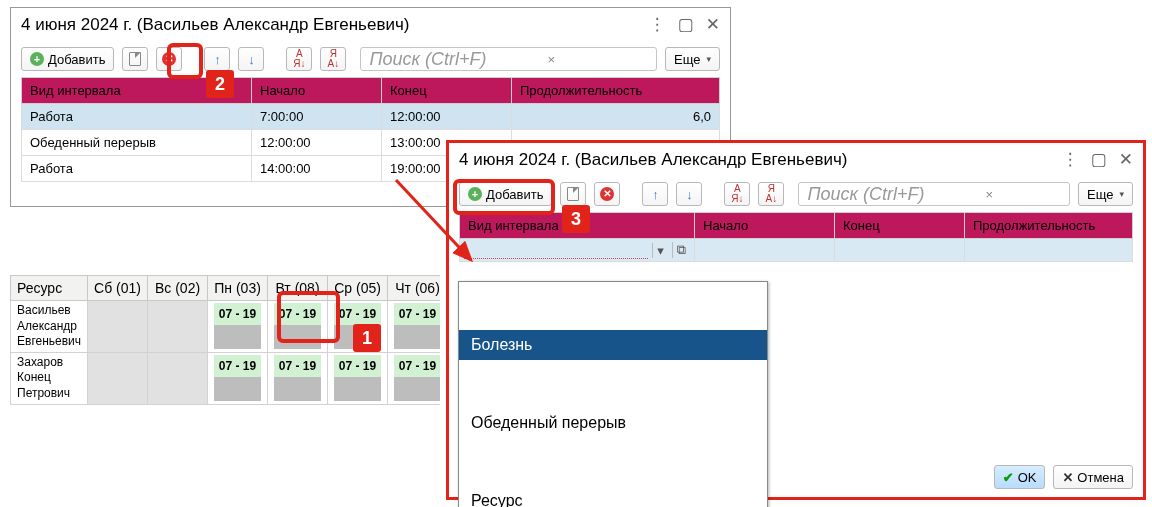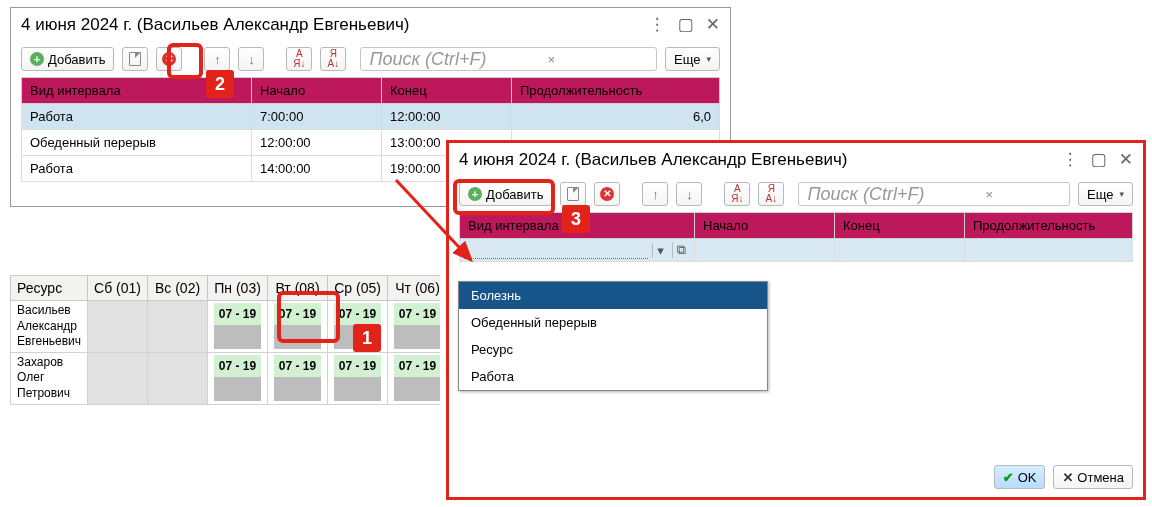"Болезнь" .dropdown .item { font-size: 13px -> 16px; margin-top: none -> 48px }
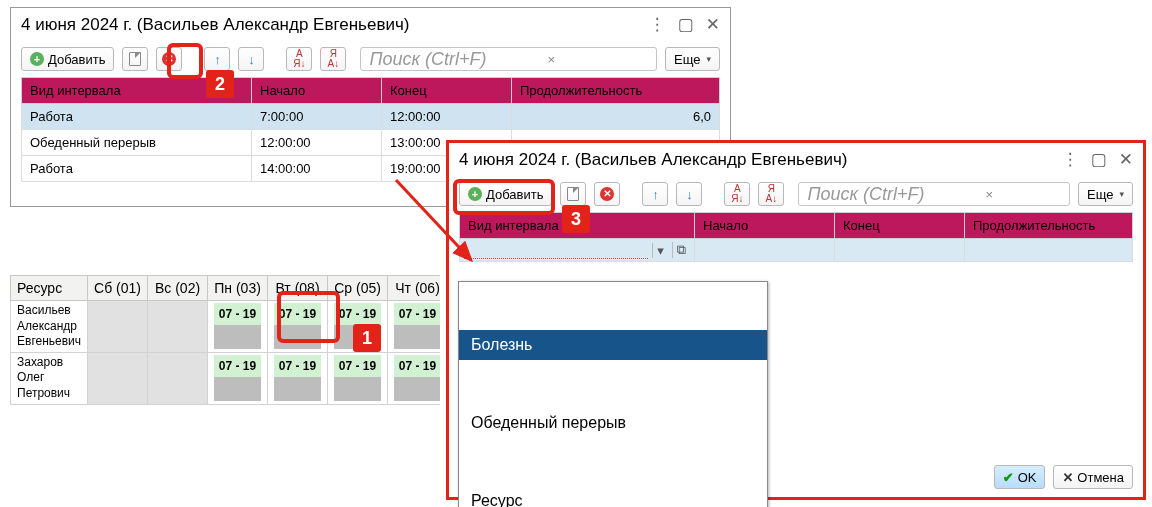"Захаров Олег Петрович" td.name { text: Олег -> Конец }
